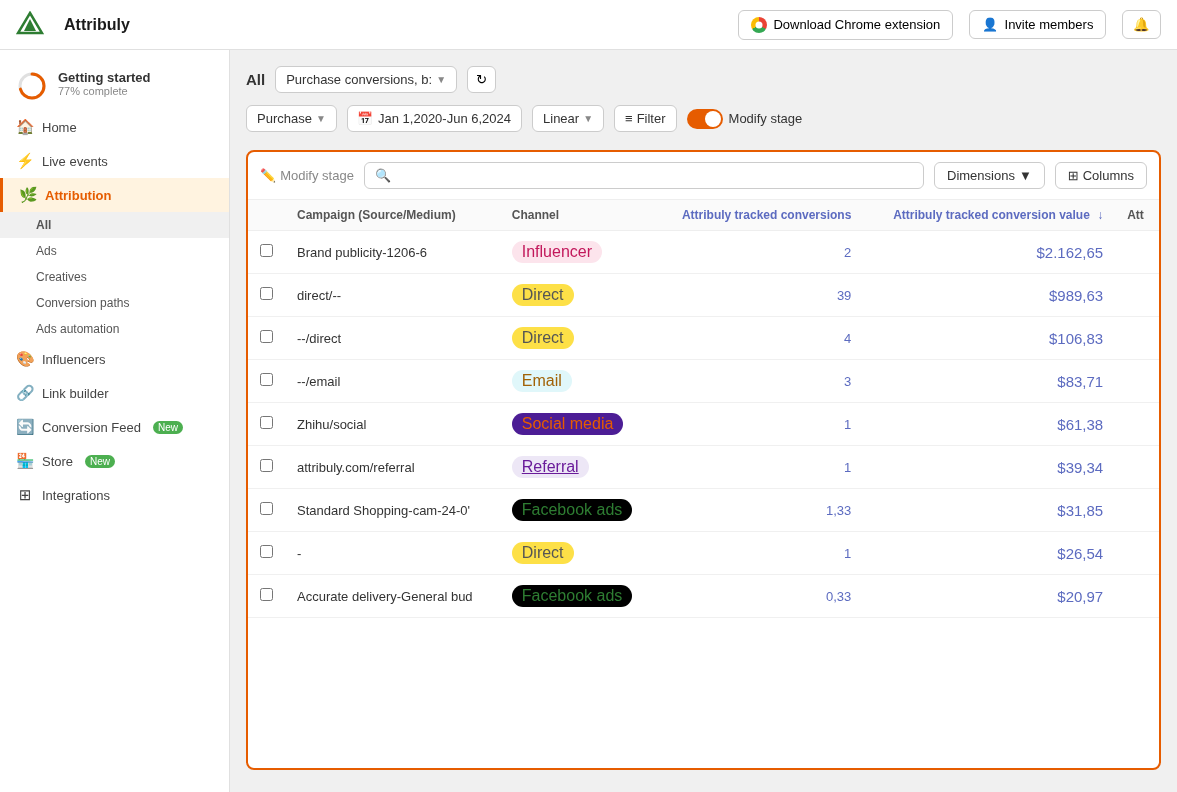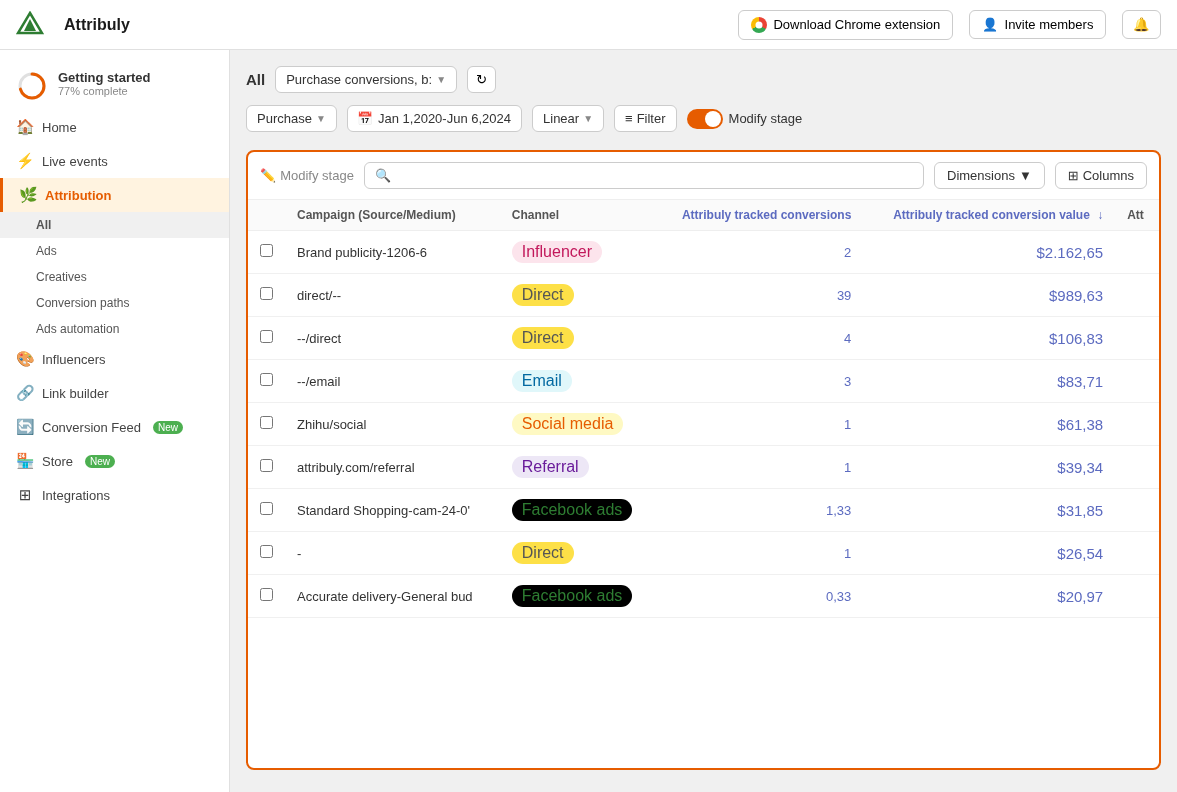"Email" .badge-email { color: #0369a1 -> #a16207 }
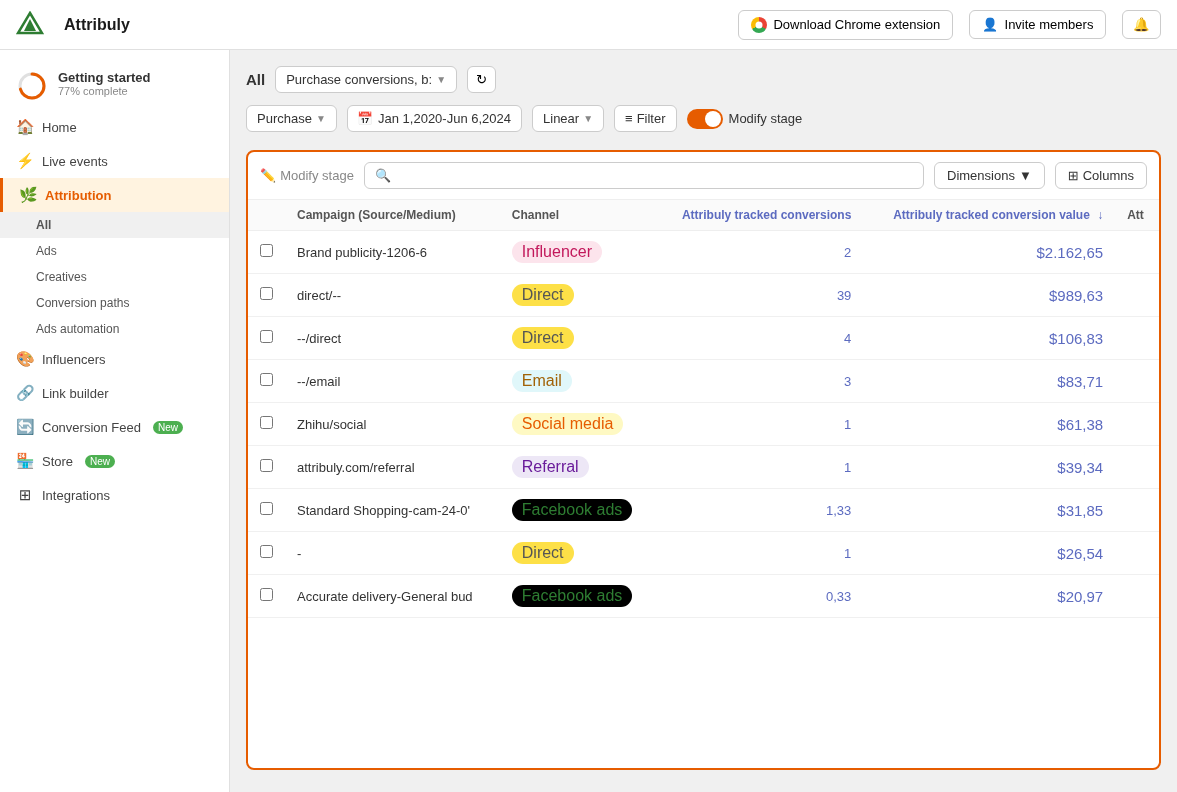"Social media" .badge-social { background: #fef9c3 -> #4c1d95 }
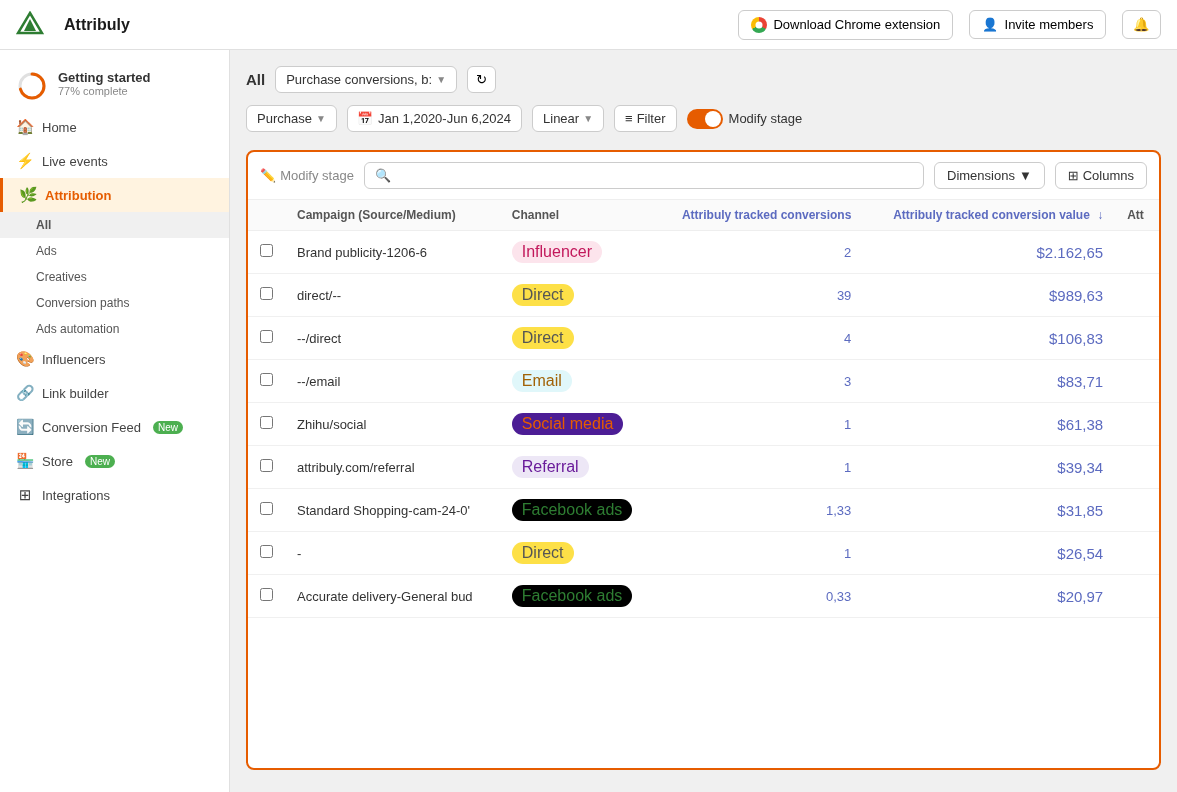"Referral" .badge-referral { text-decoration: none -> underline }
